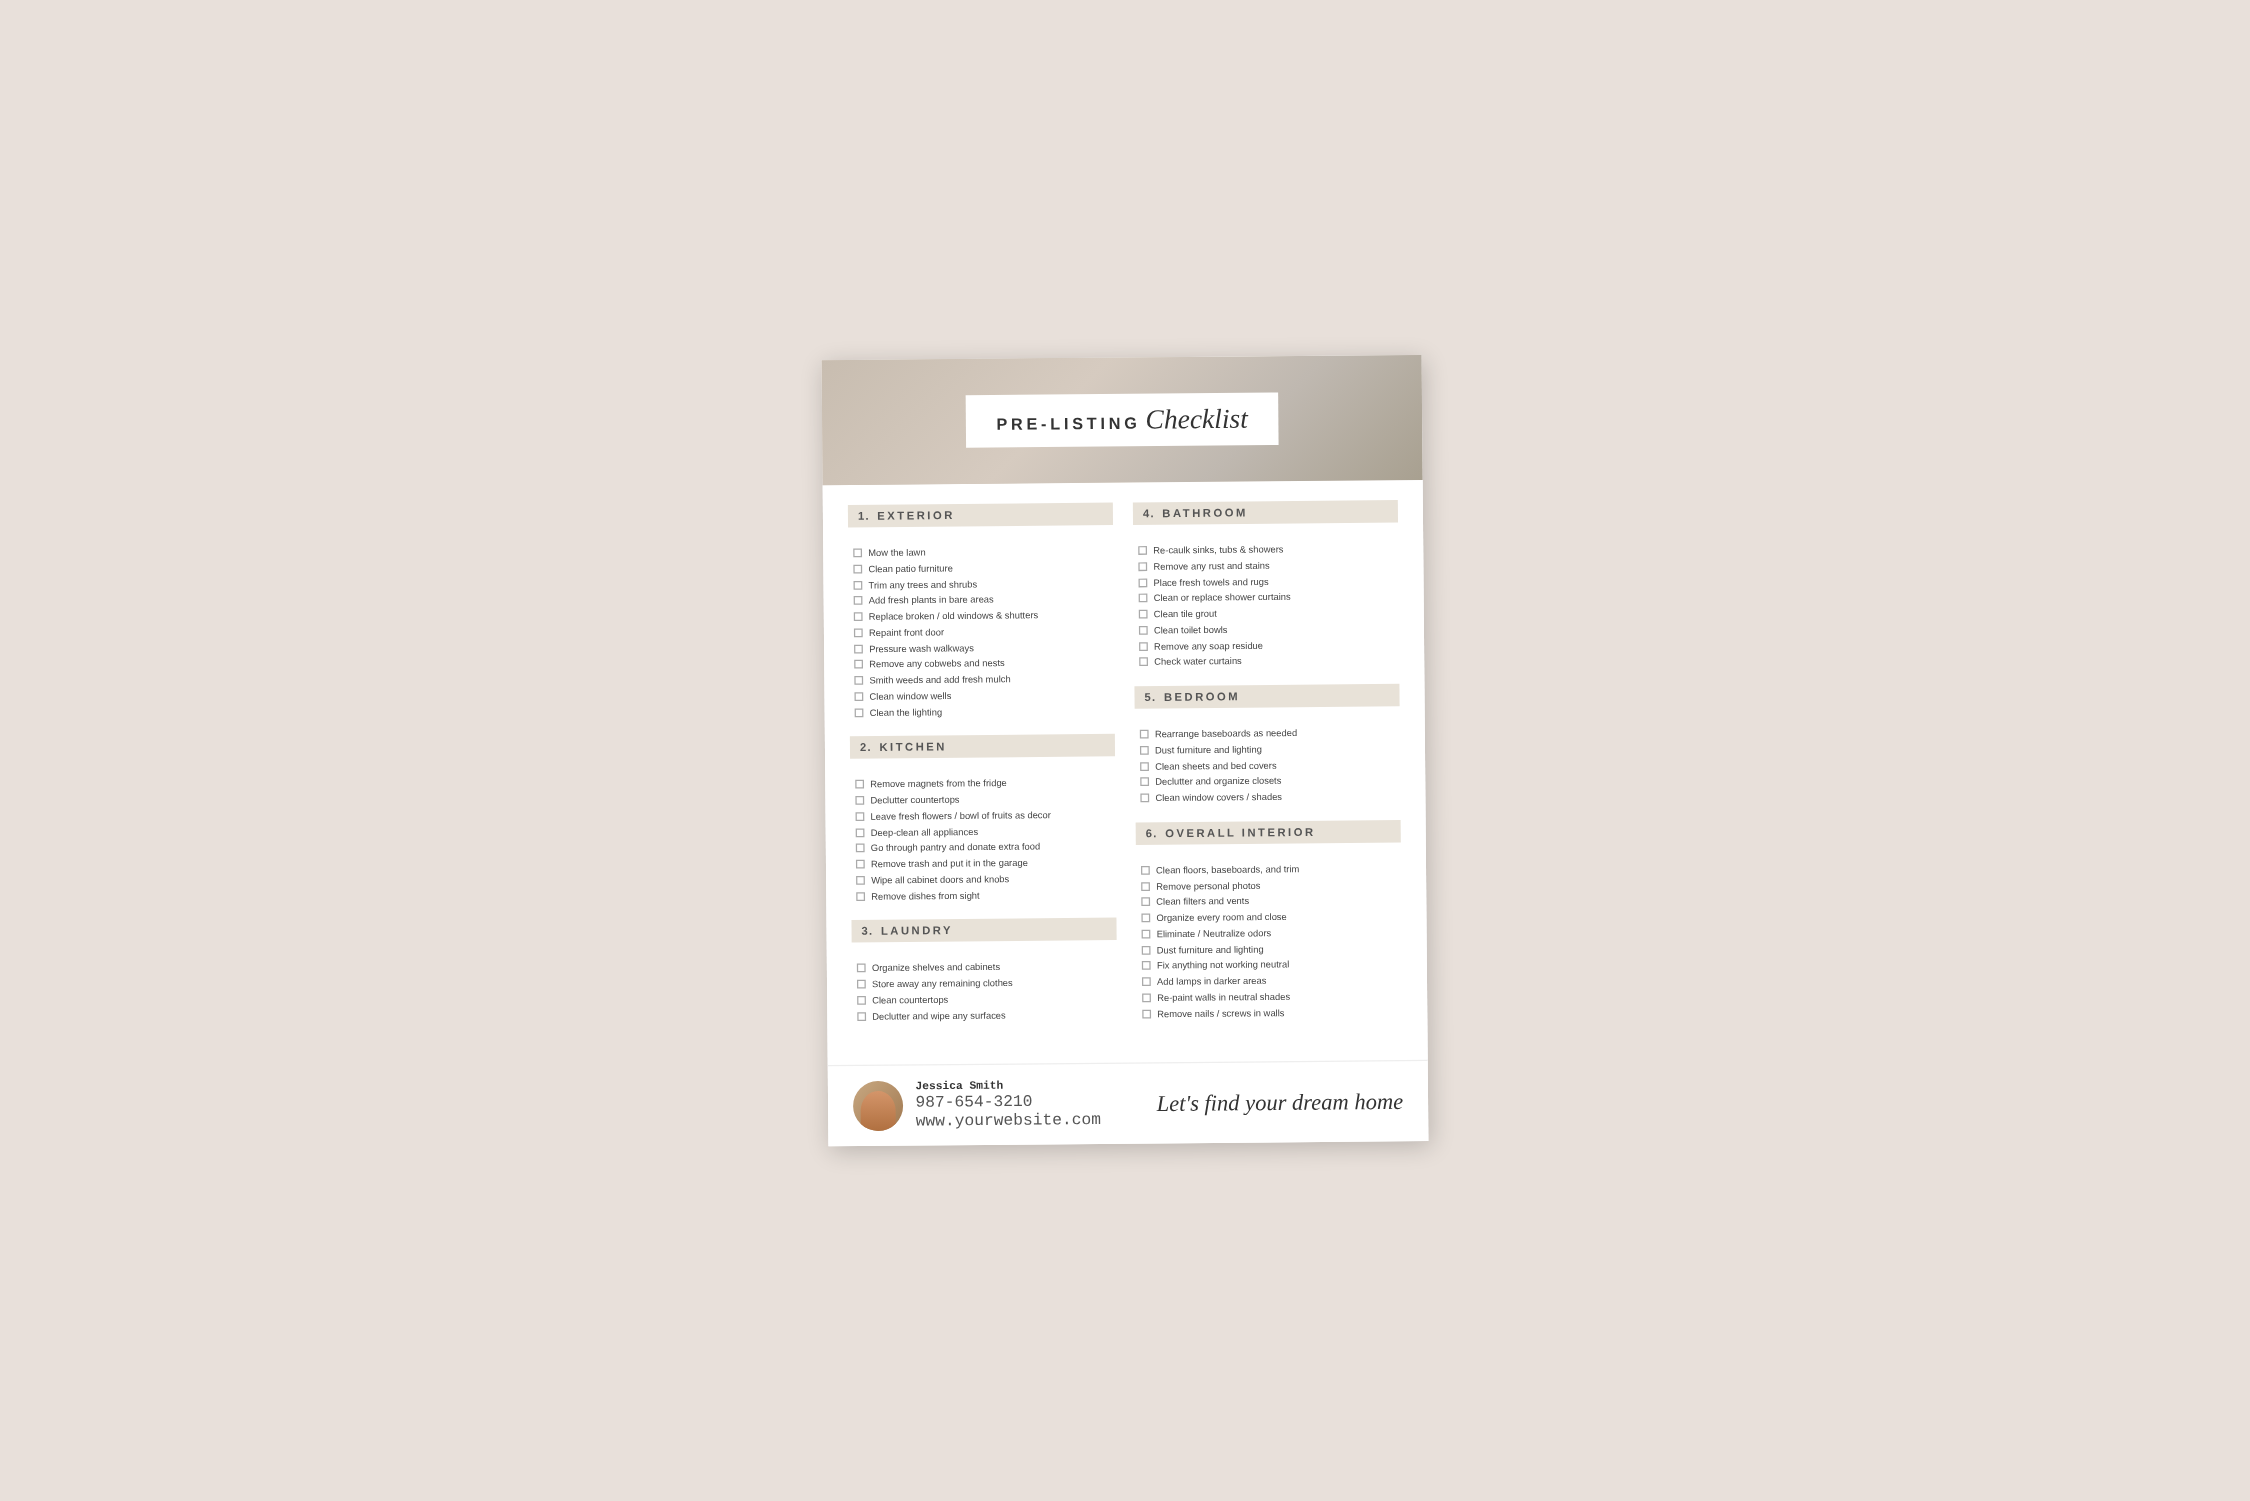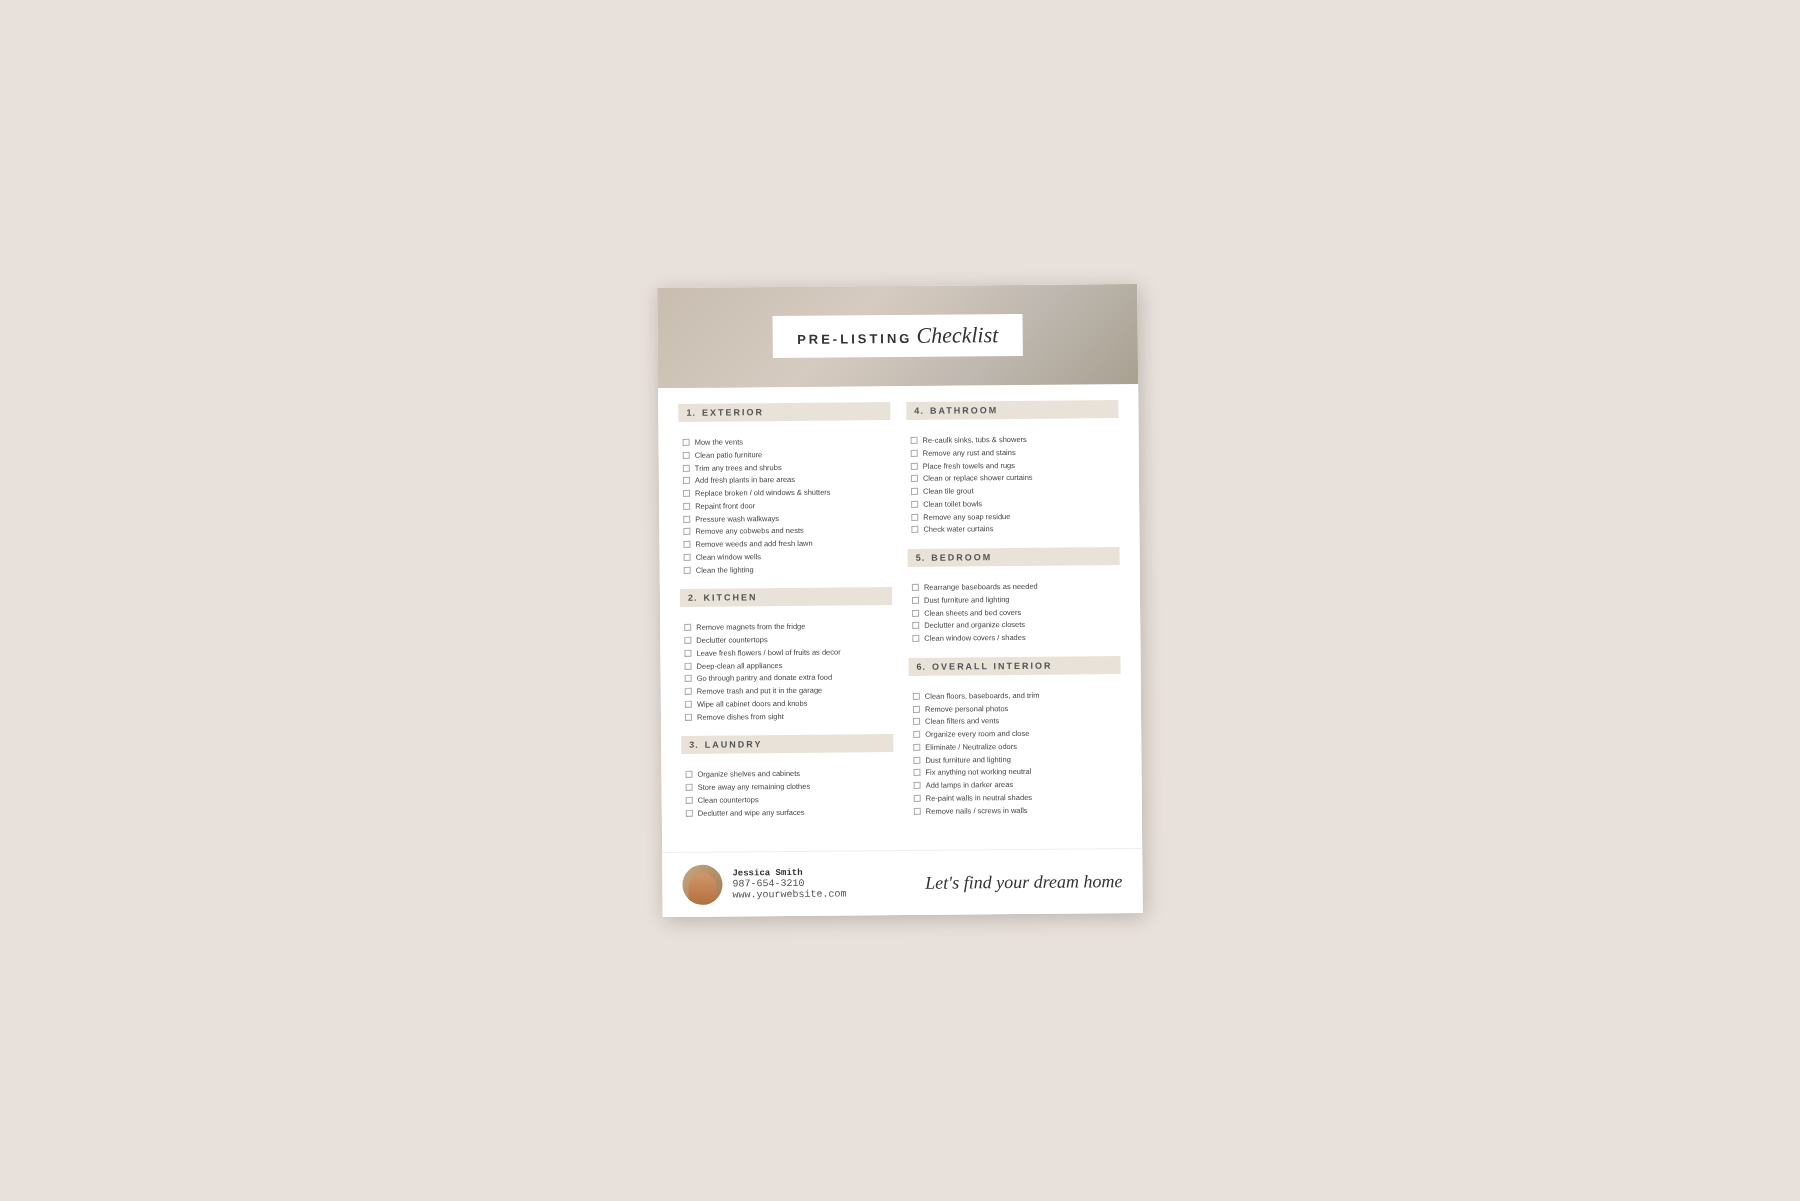"Mow the vents" span.item-text { text: vents -> lawn }
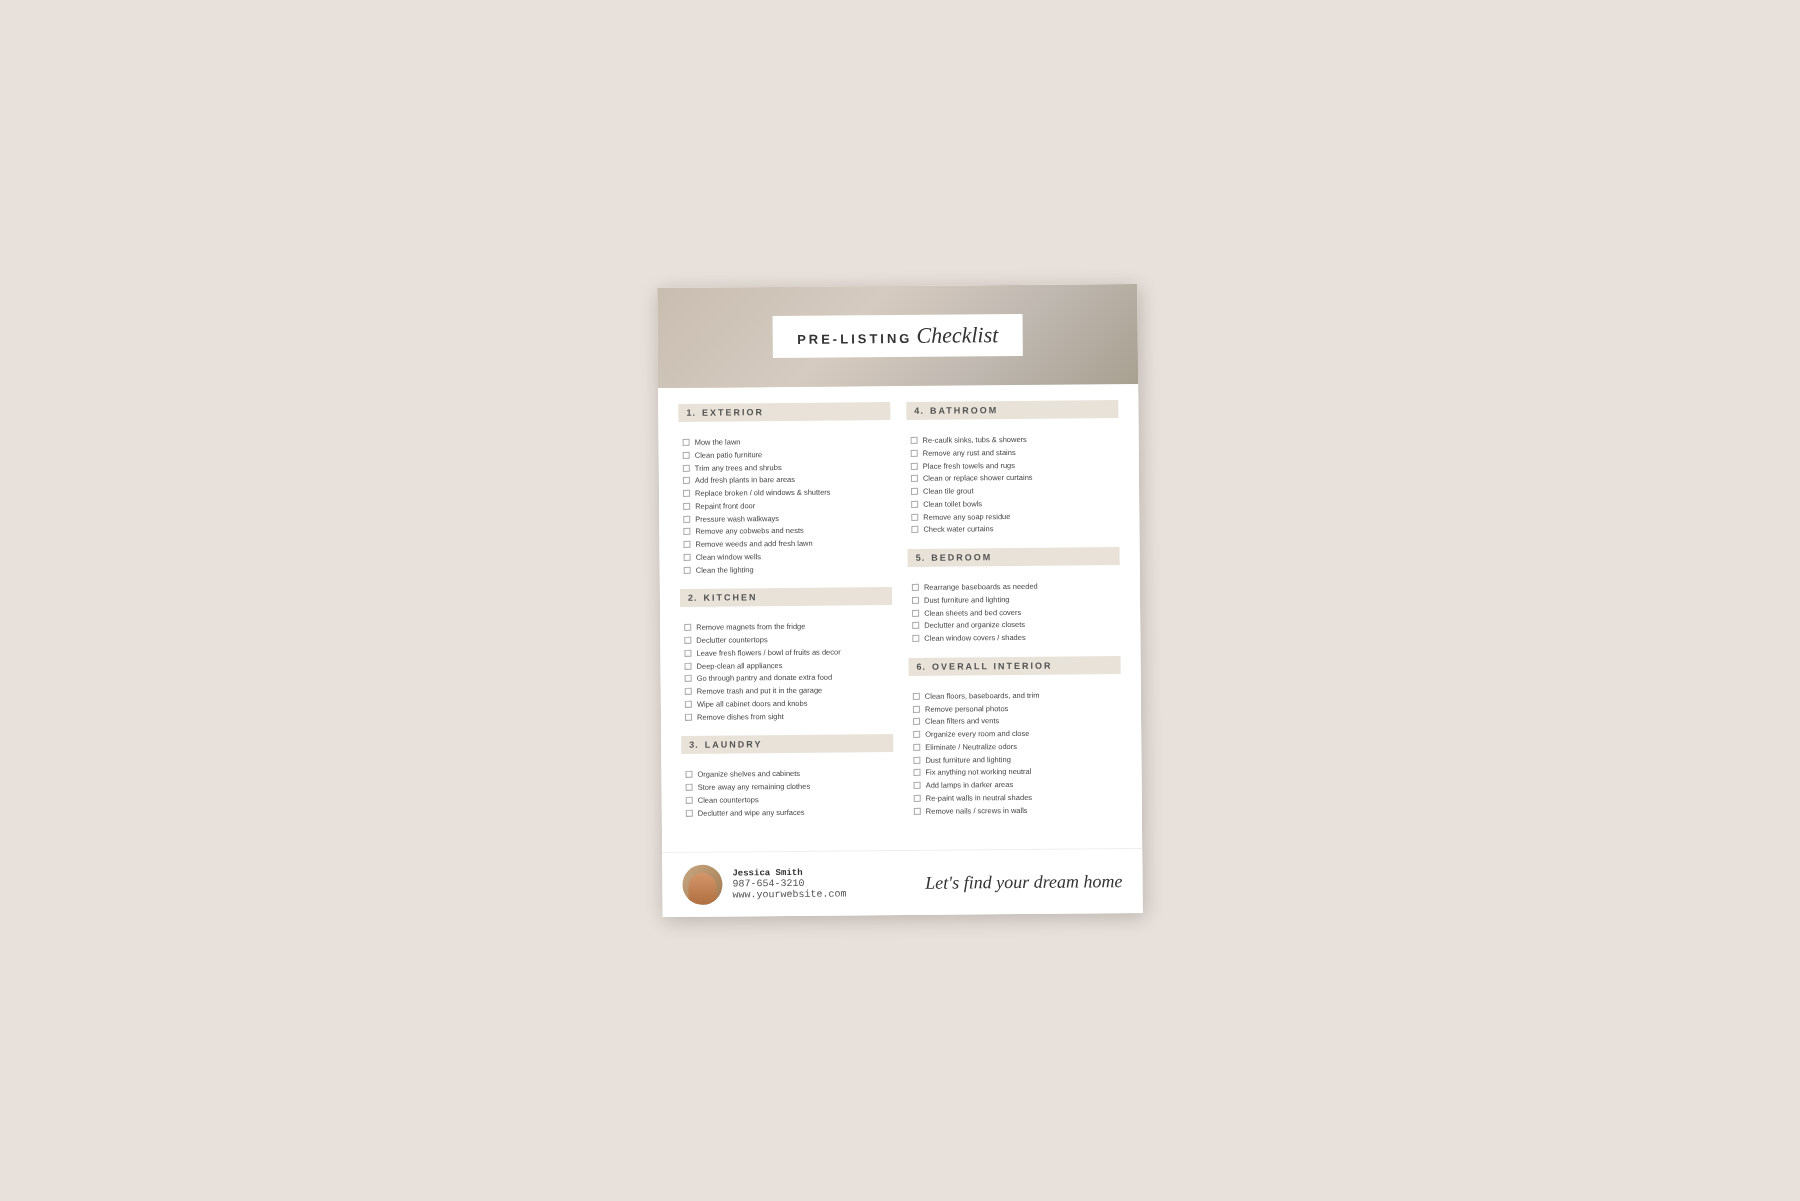"Remove weeds and add fresh" span.item-text { text: Remove weeds and add fresh lawn -> Smith weeds and add fresh mulch }
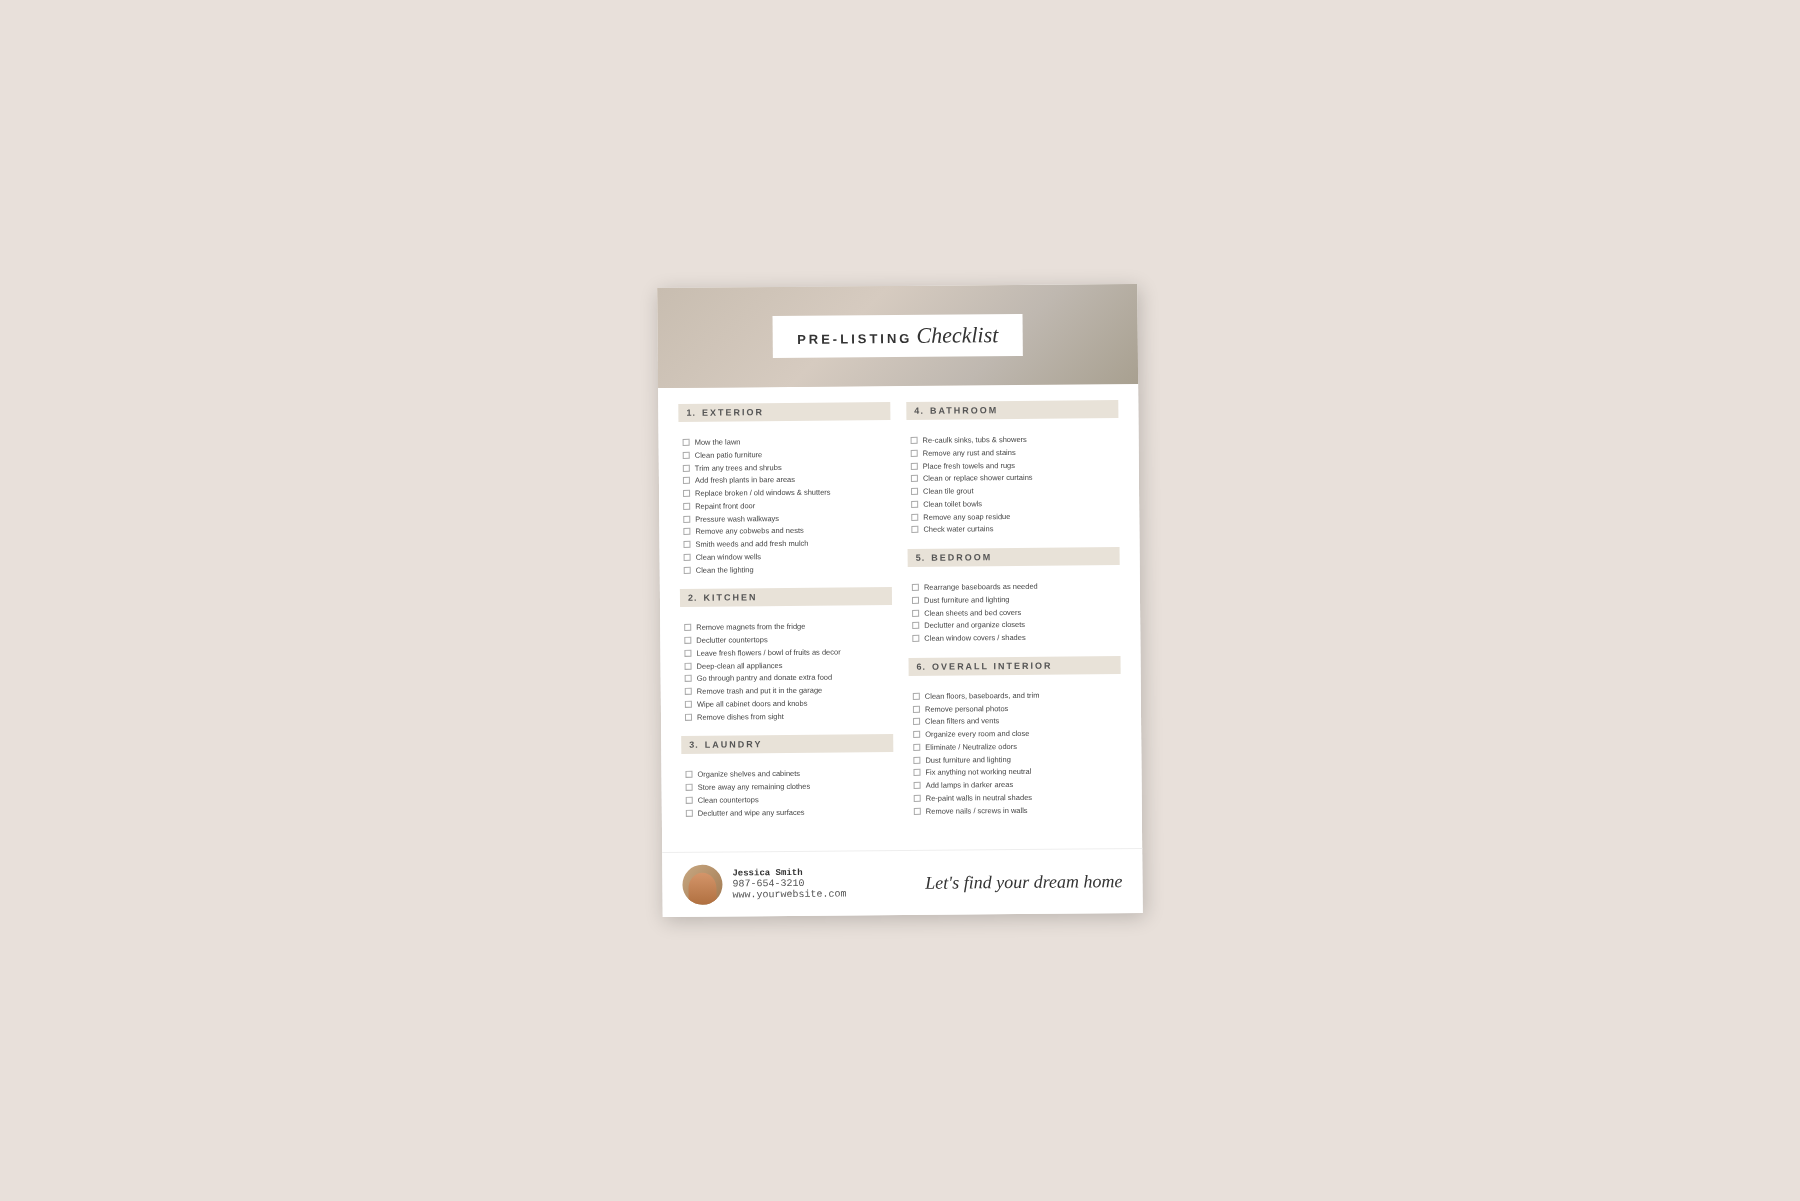"987-654-3210" .agent-phone, .agent-website { font-size: 10px -> 13px }
